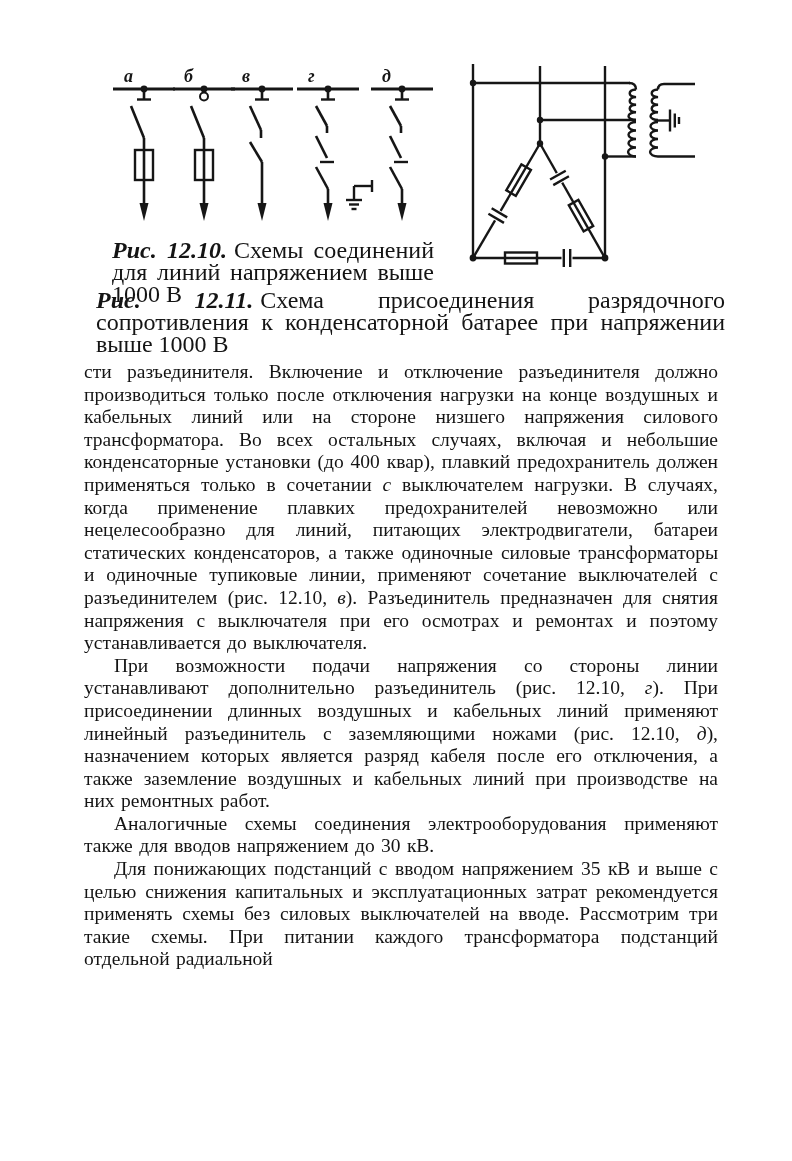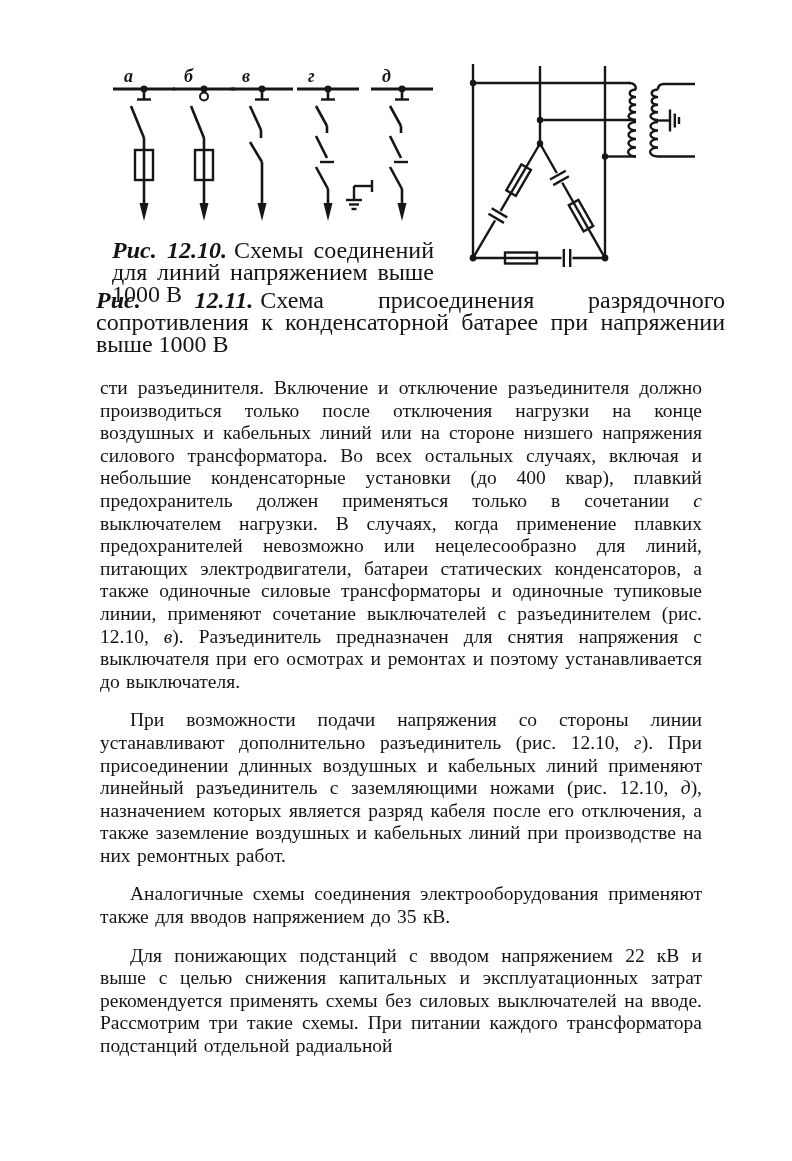"сти разъединителя. Включение и" .para { margin: 16px -> 0 }
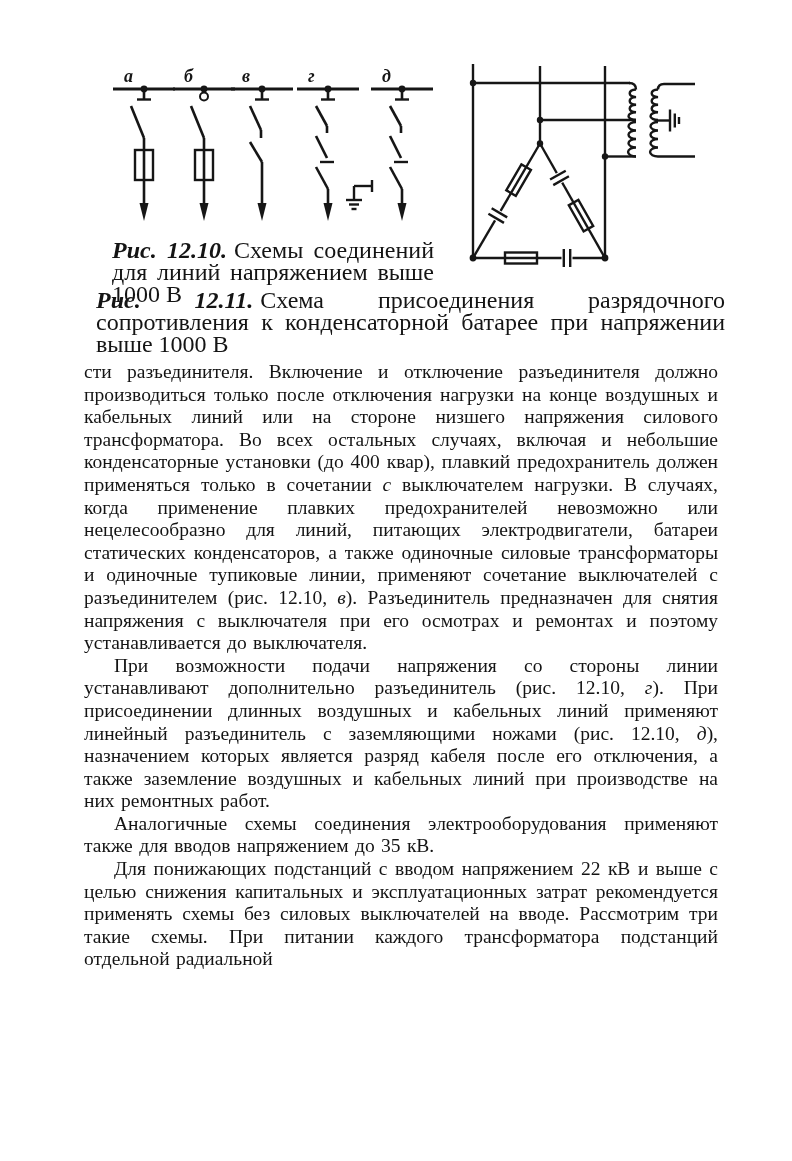"Аналогичные схемы соединения" span { text: 35 -> 30 }
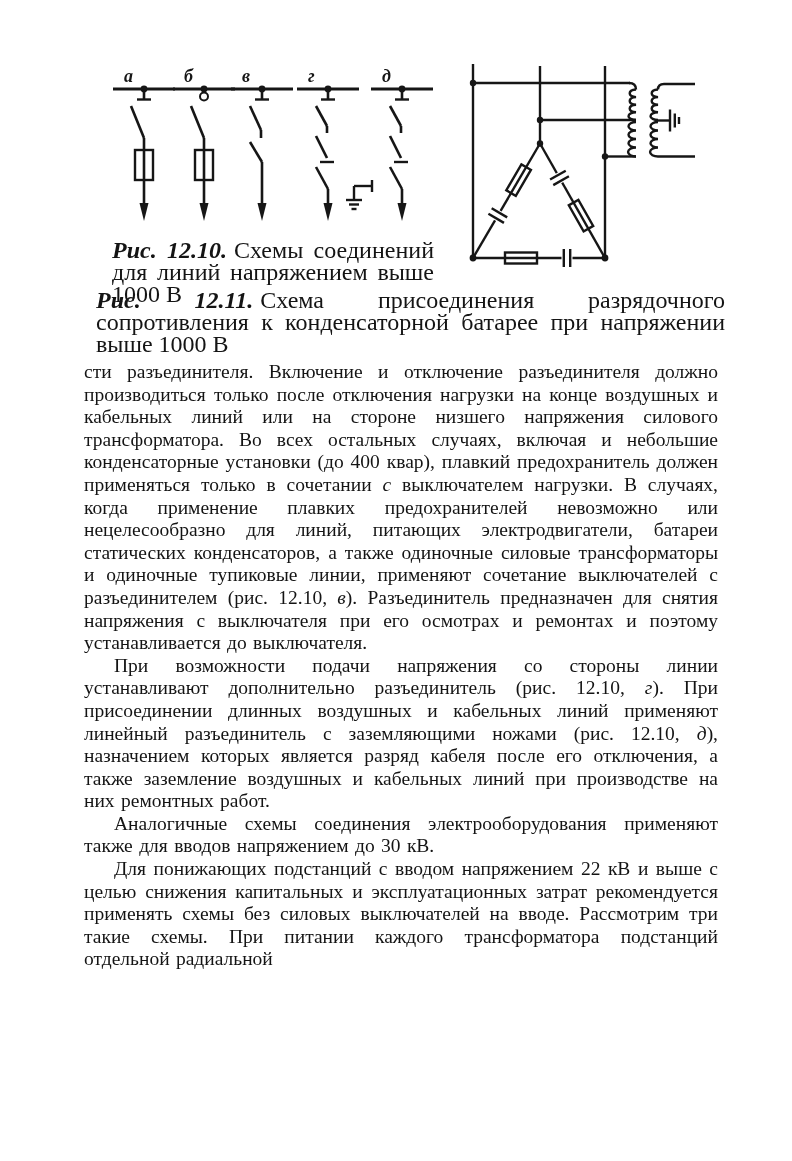"Для понижающих подстанций с вводом" span { text: 22 -> 35 }
